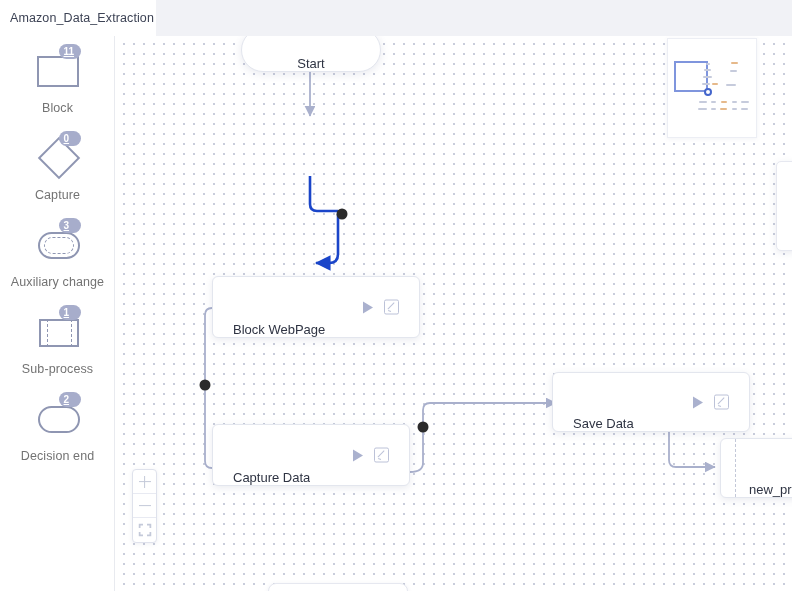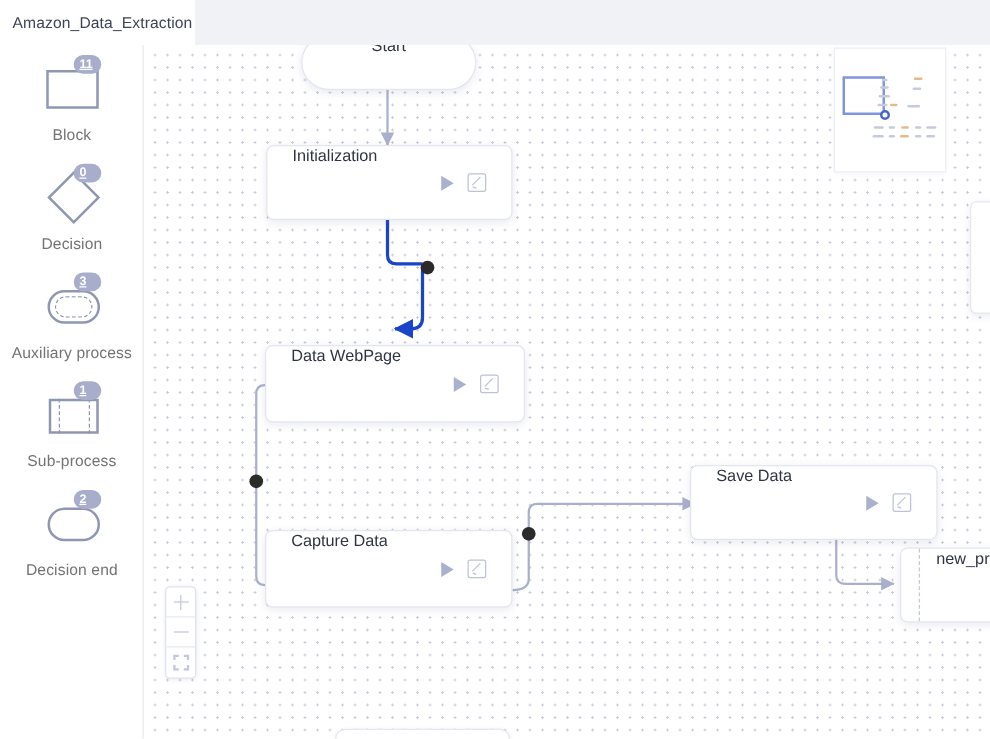"Start" .node { align-items: flex-start -> flex-end }
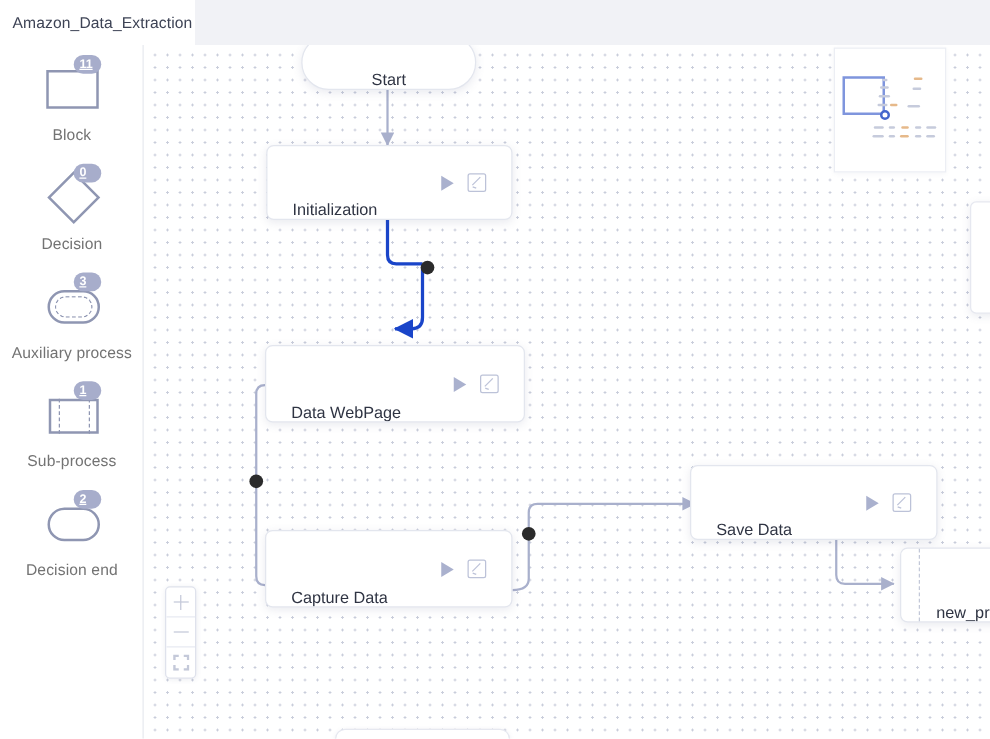"Initialization" div.node { html: <div> <span>Initialization</span> <span> <span></span> <span></span> </span> </div> -> none }
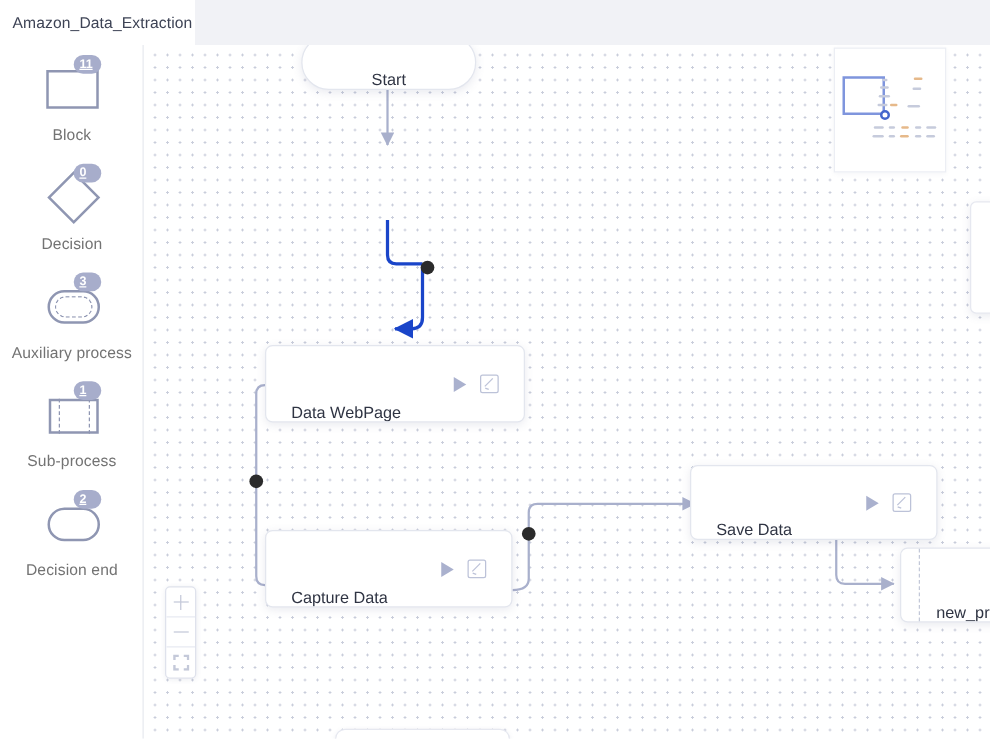"Decision" span.pal-label { text: Decision -> Capture }
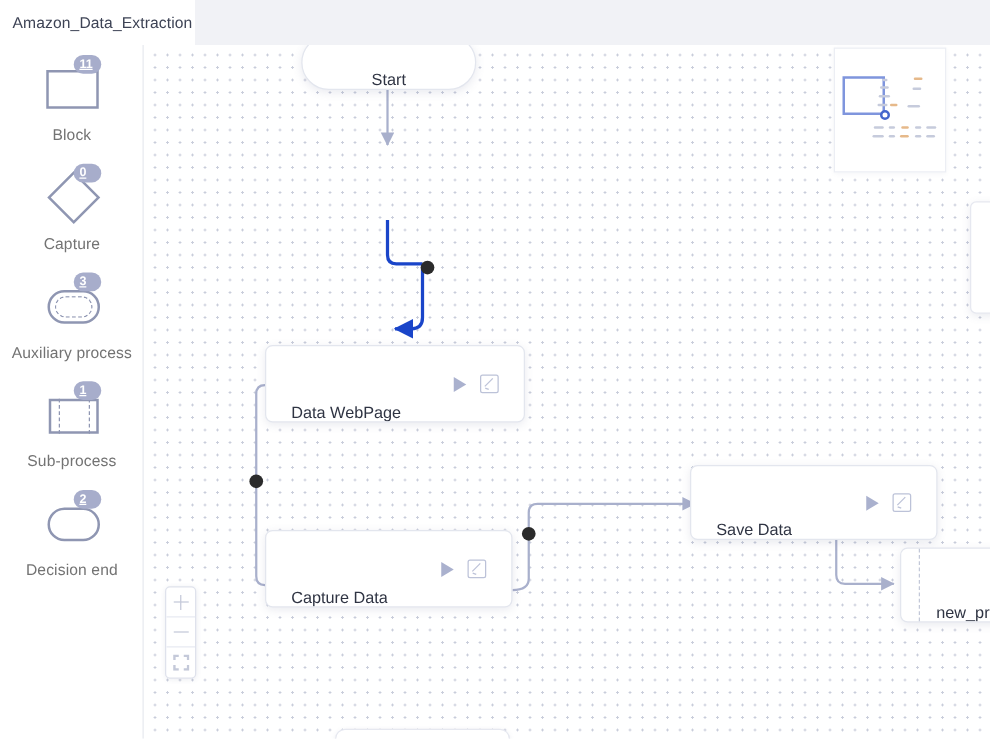"Auxiliary process" span.pal-label { text: process -> change }
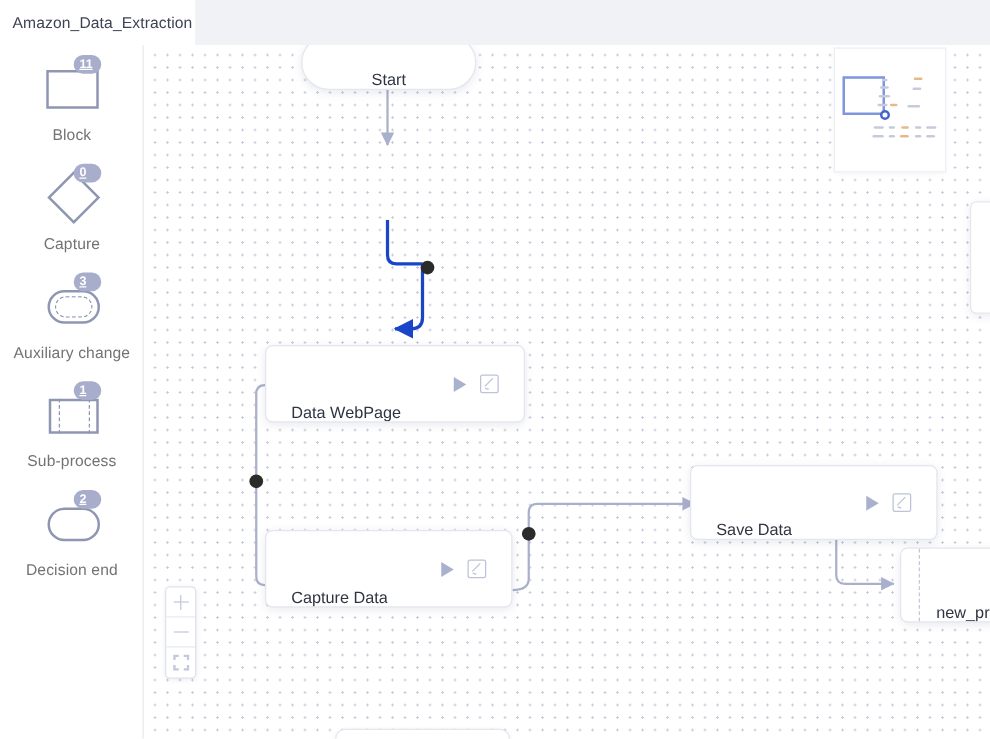"Data WebPage" span.node-label { text: Data -> Block }
